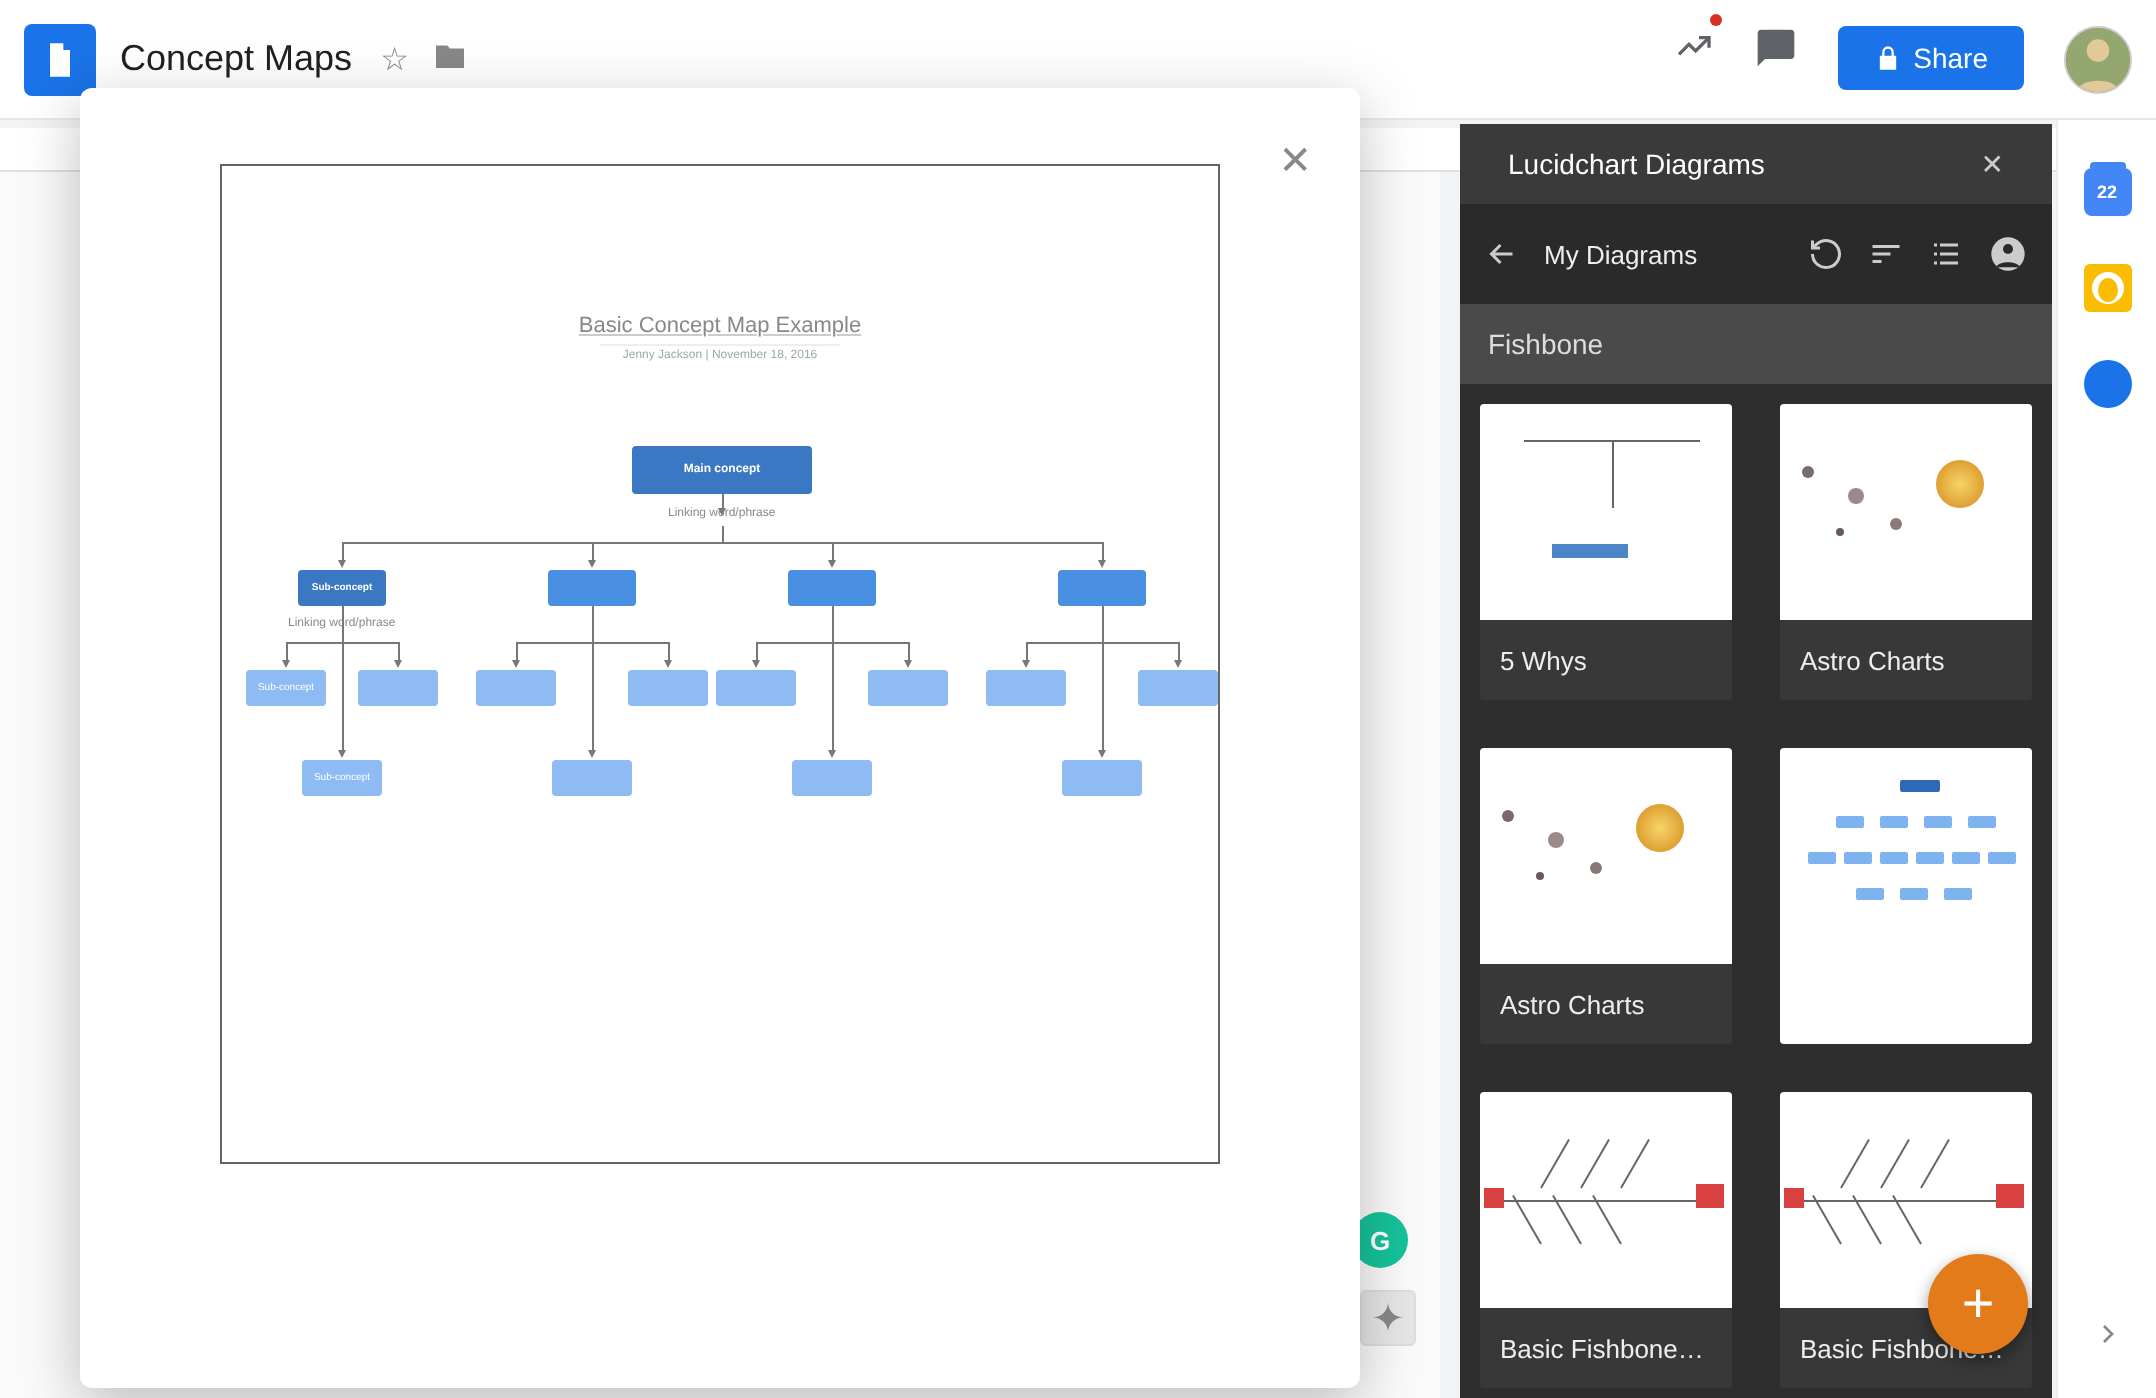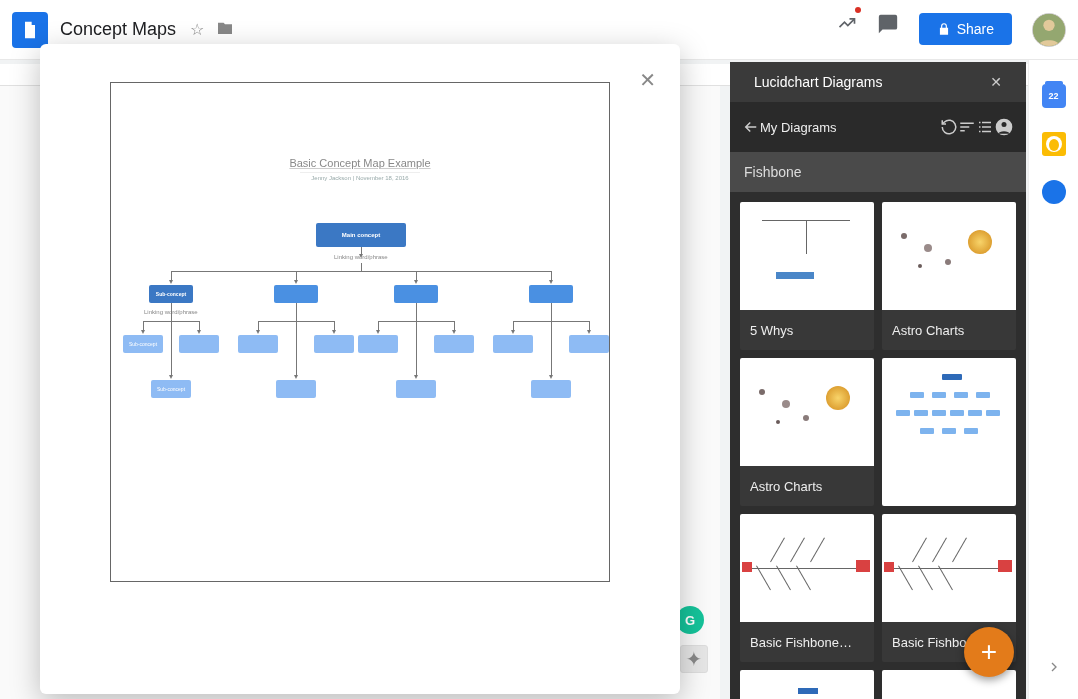"My Diagrams" .lucid-bar { gap: none -> 12px }
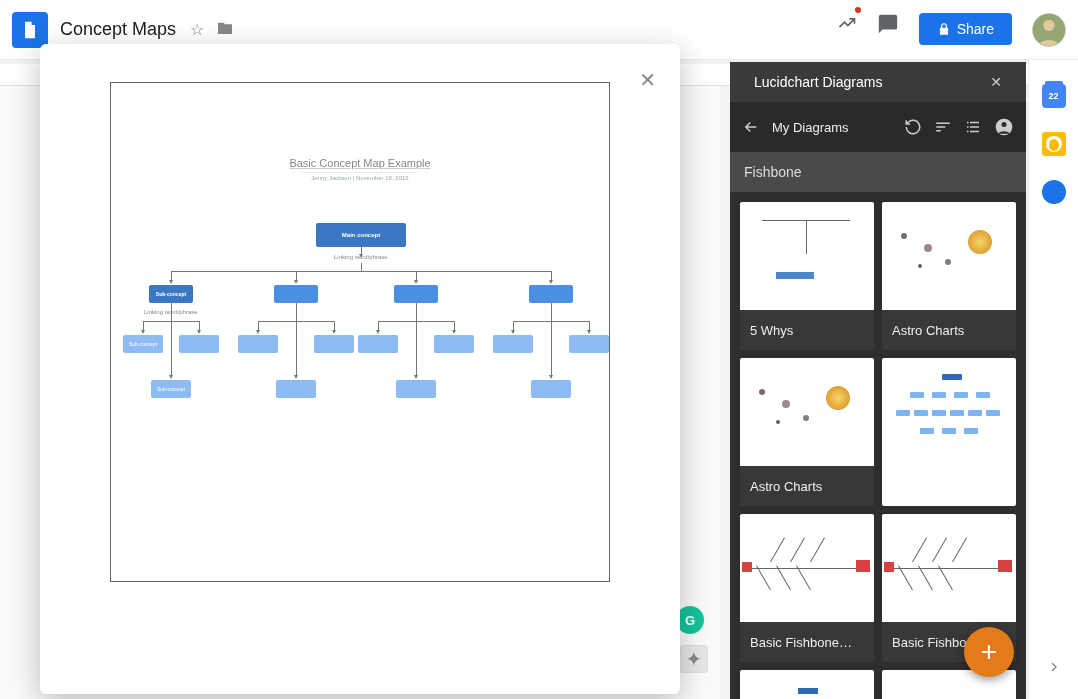"5 Whys" .lucid-grid { gap: 8px -> 24px }
